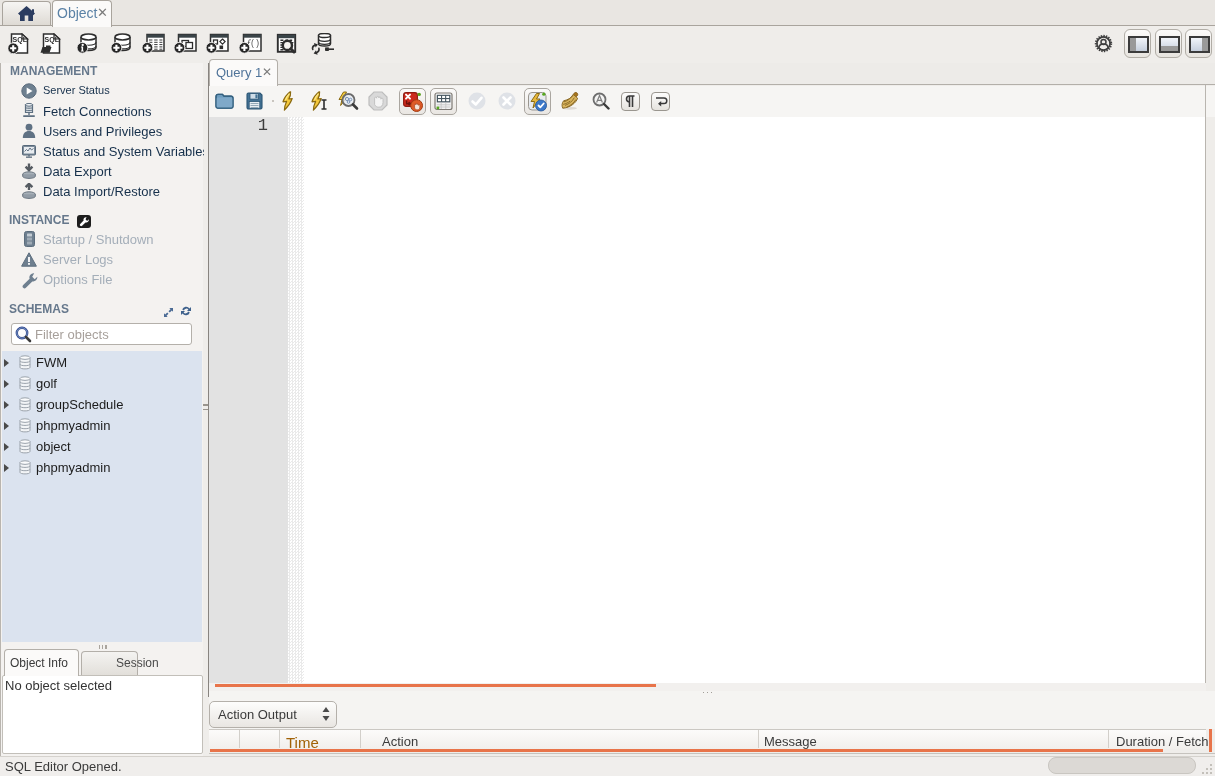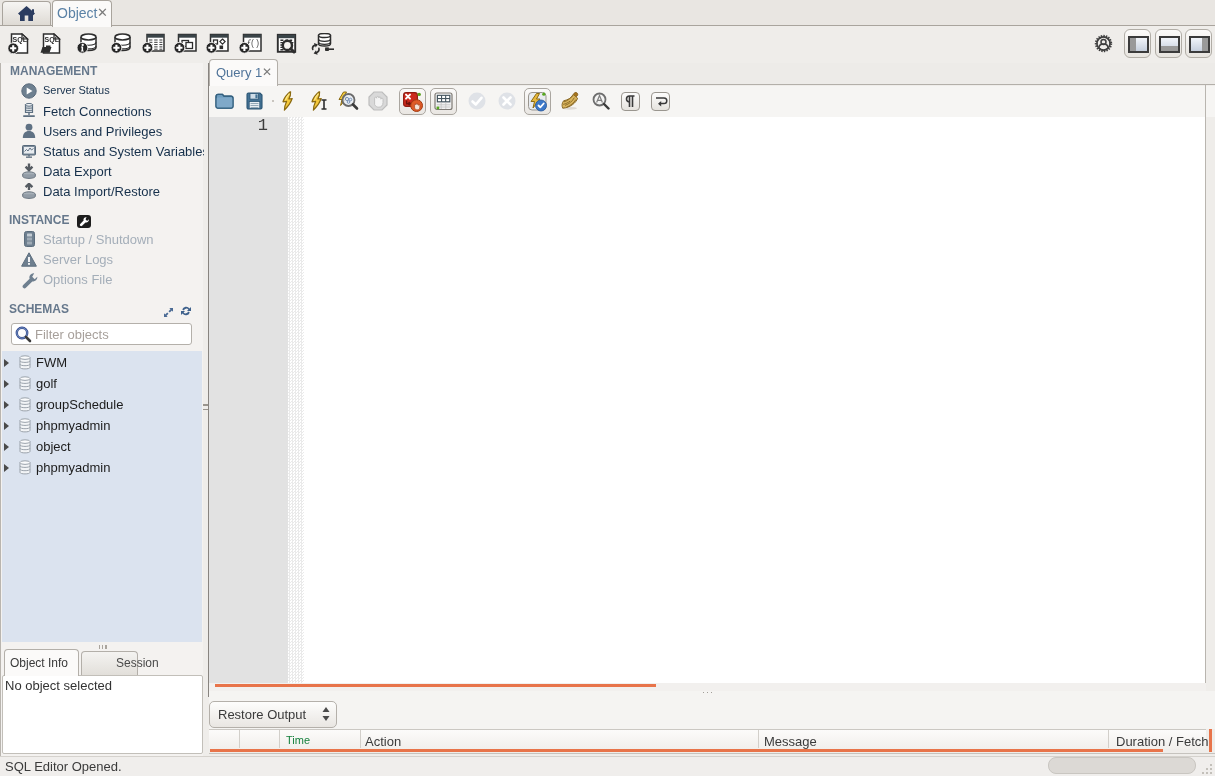"Restore Output" div.abs { text: Restore -> Action }
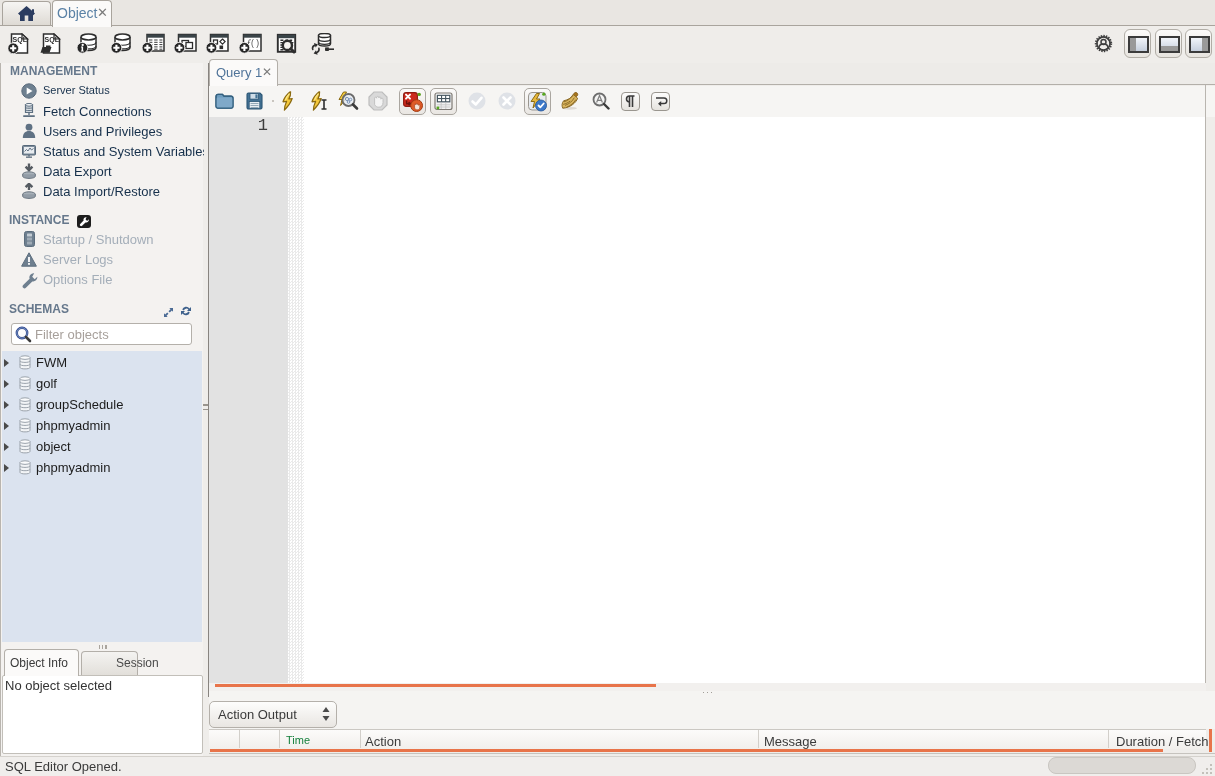"Time" div.abs { color: #15803d -> #a16207; font-size: 11px -> 15px }
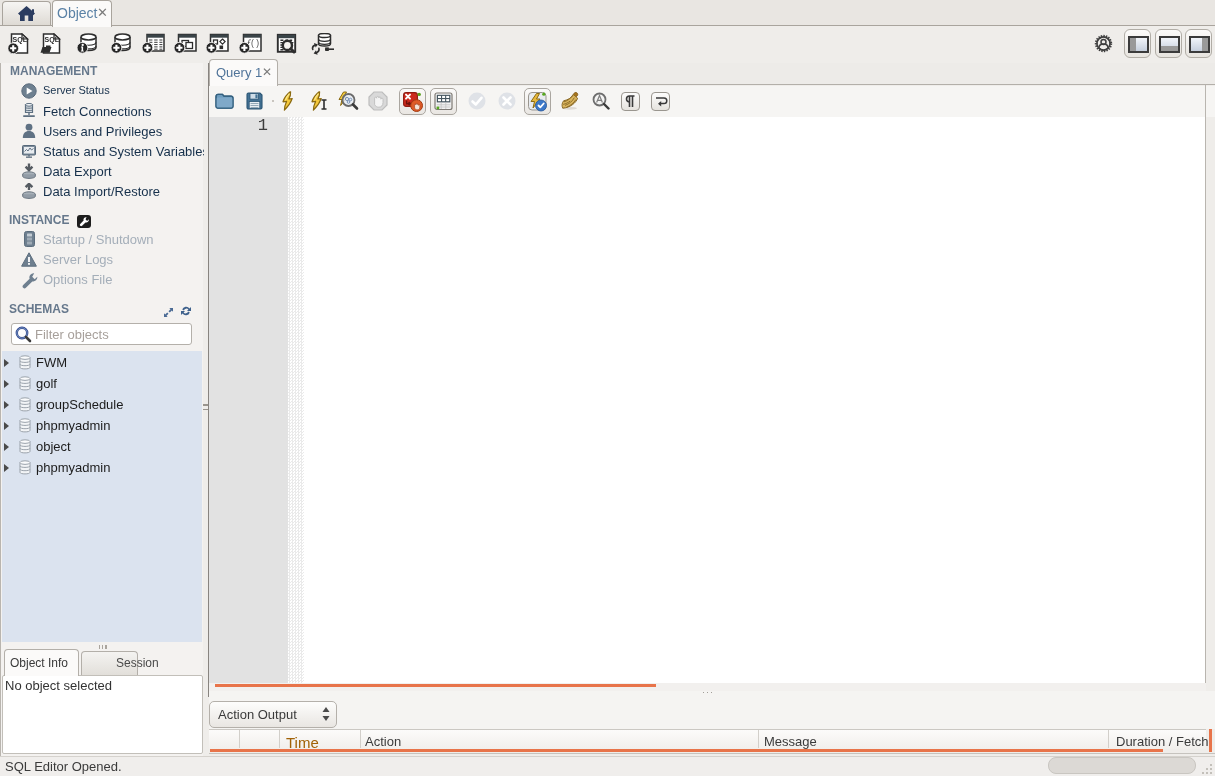"Action" div.abs { left: 365px -> 382px }
